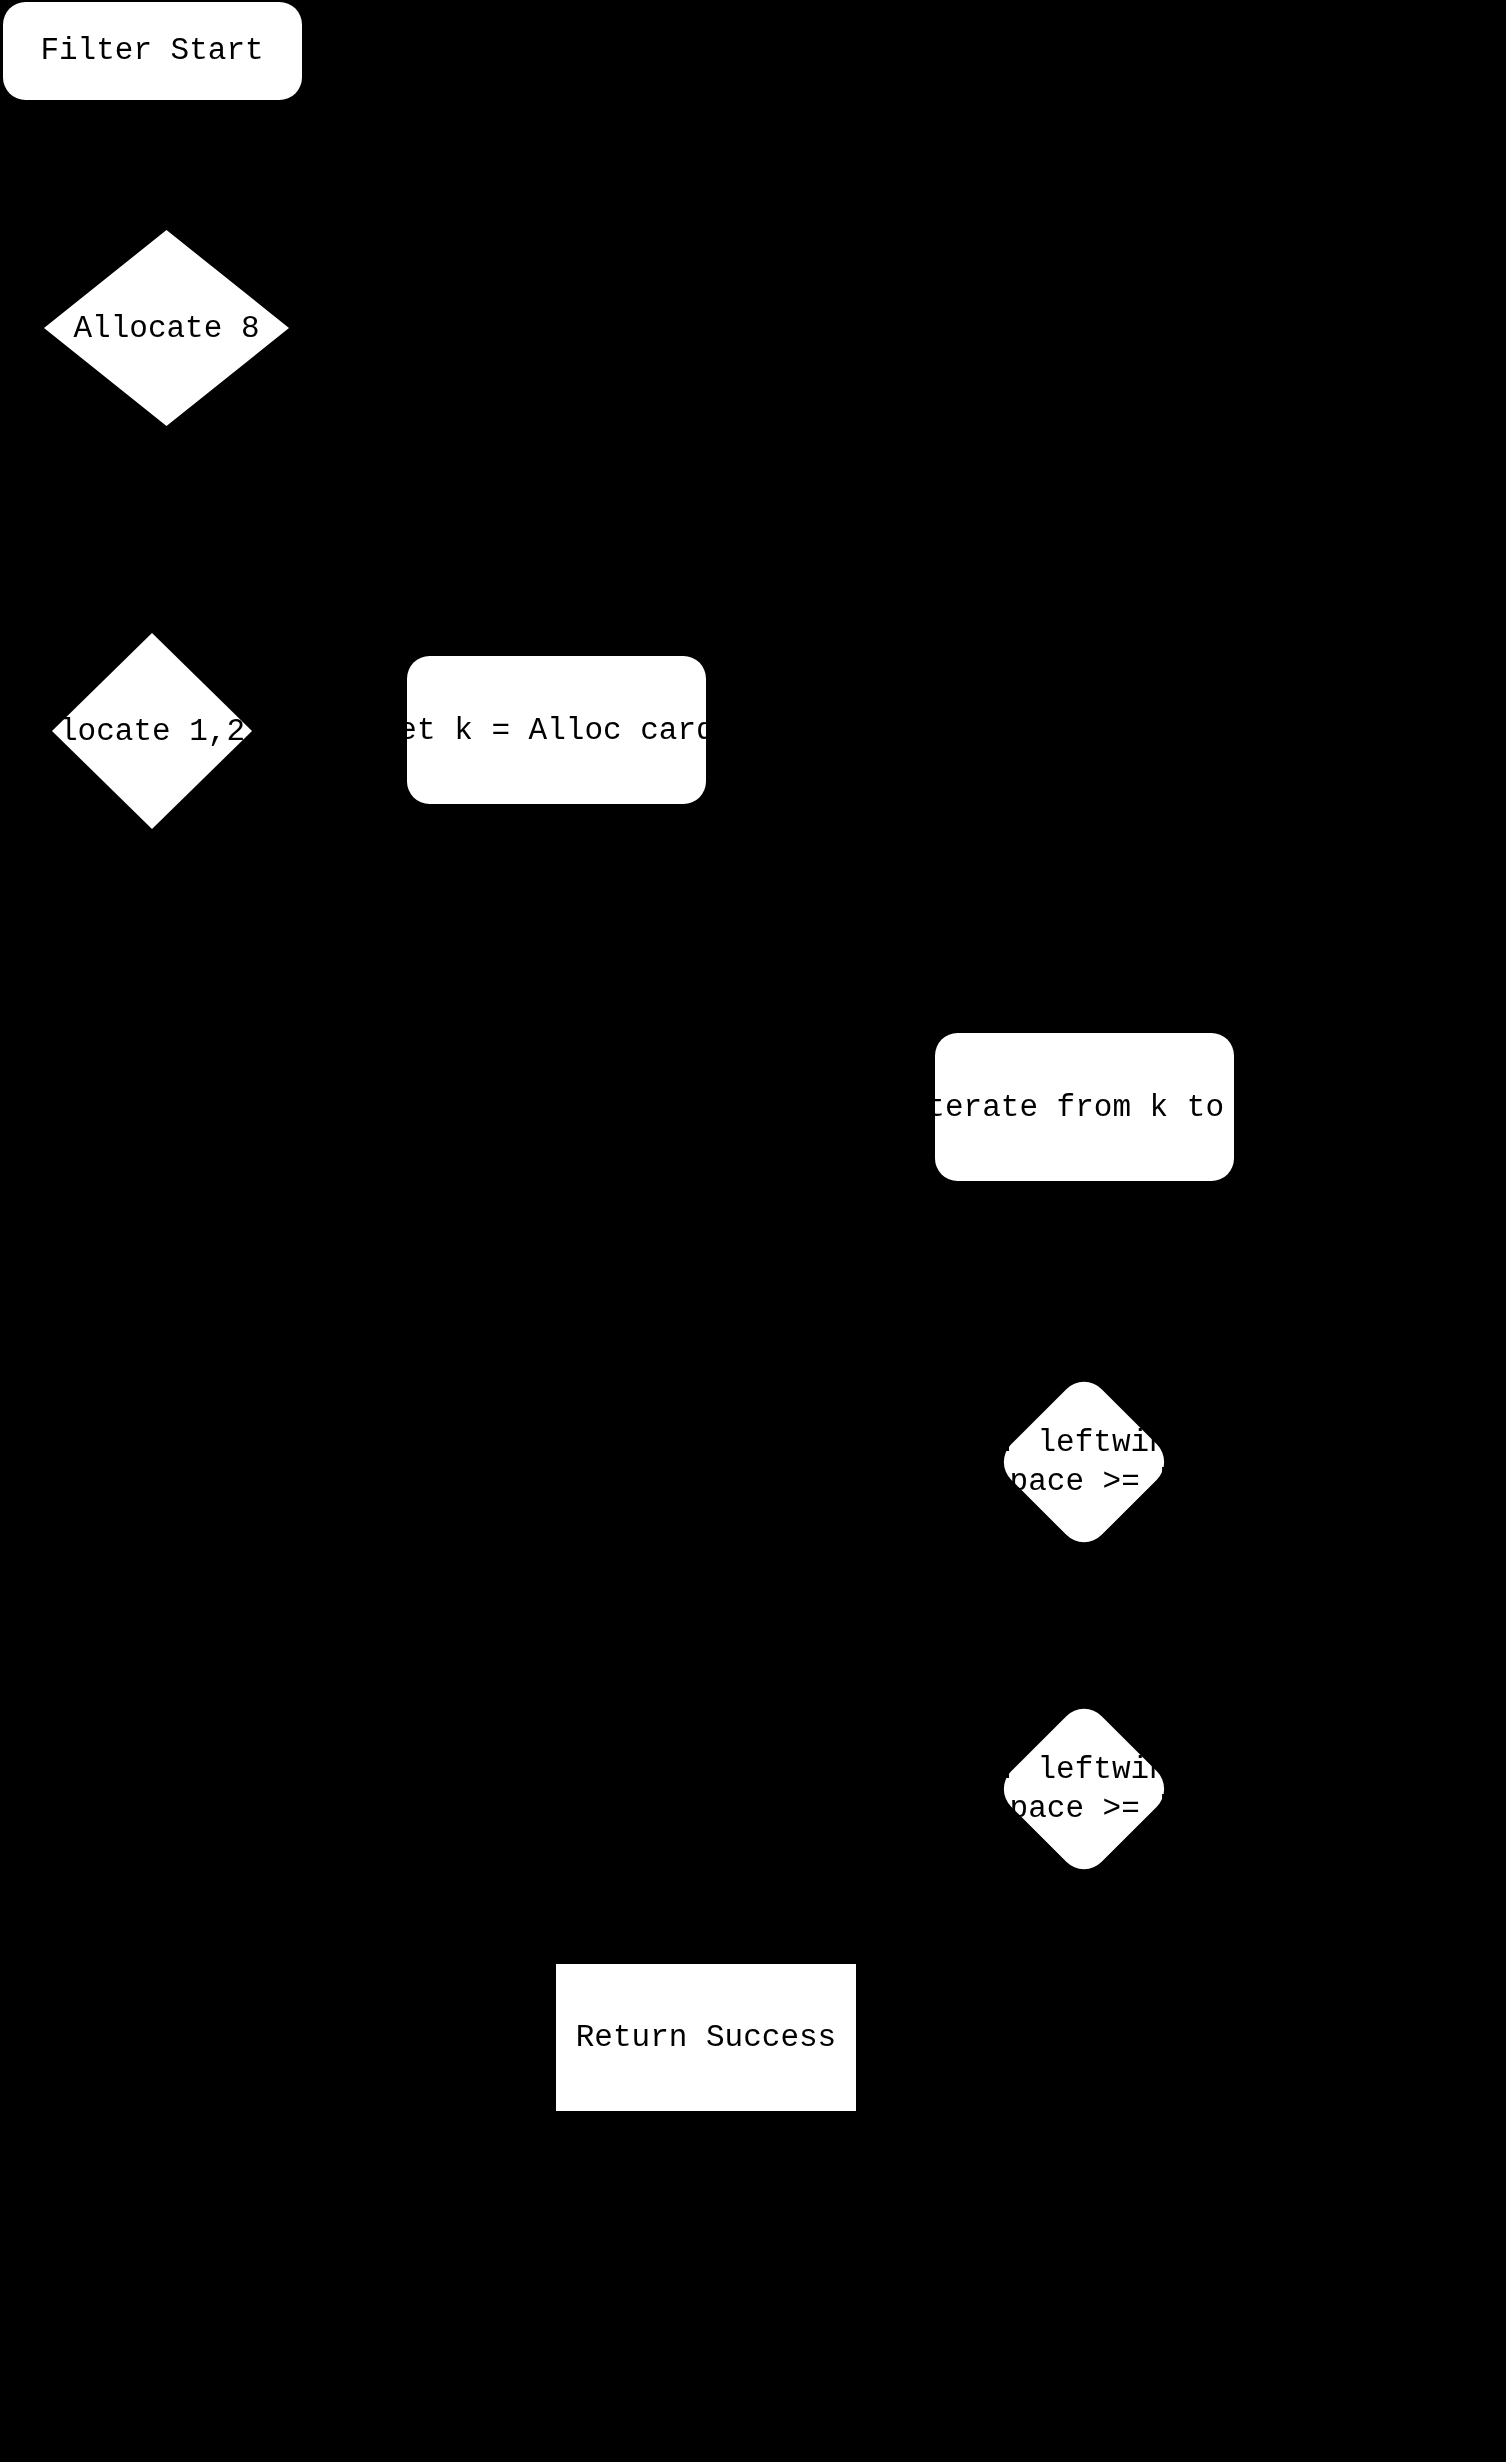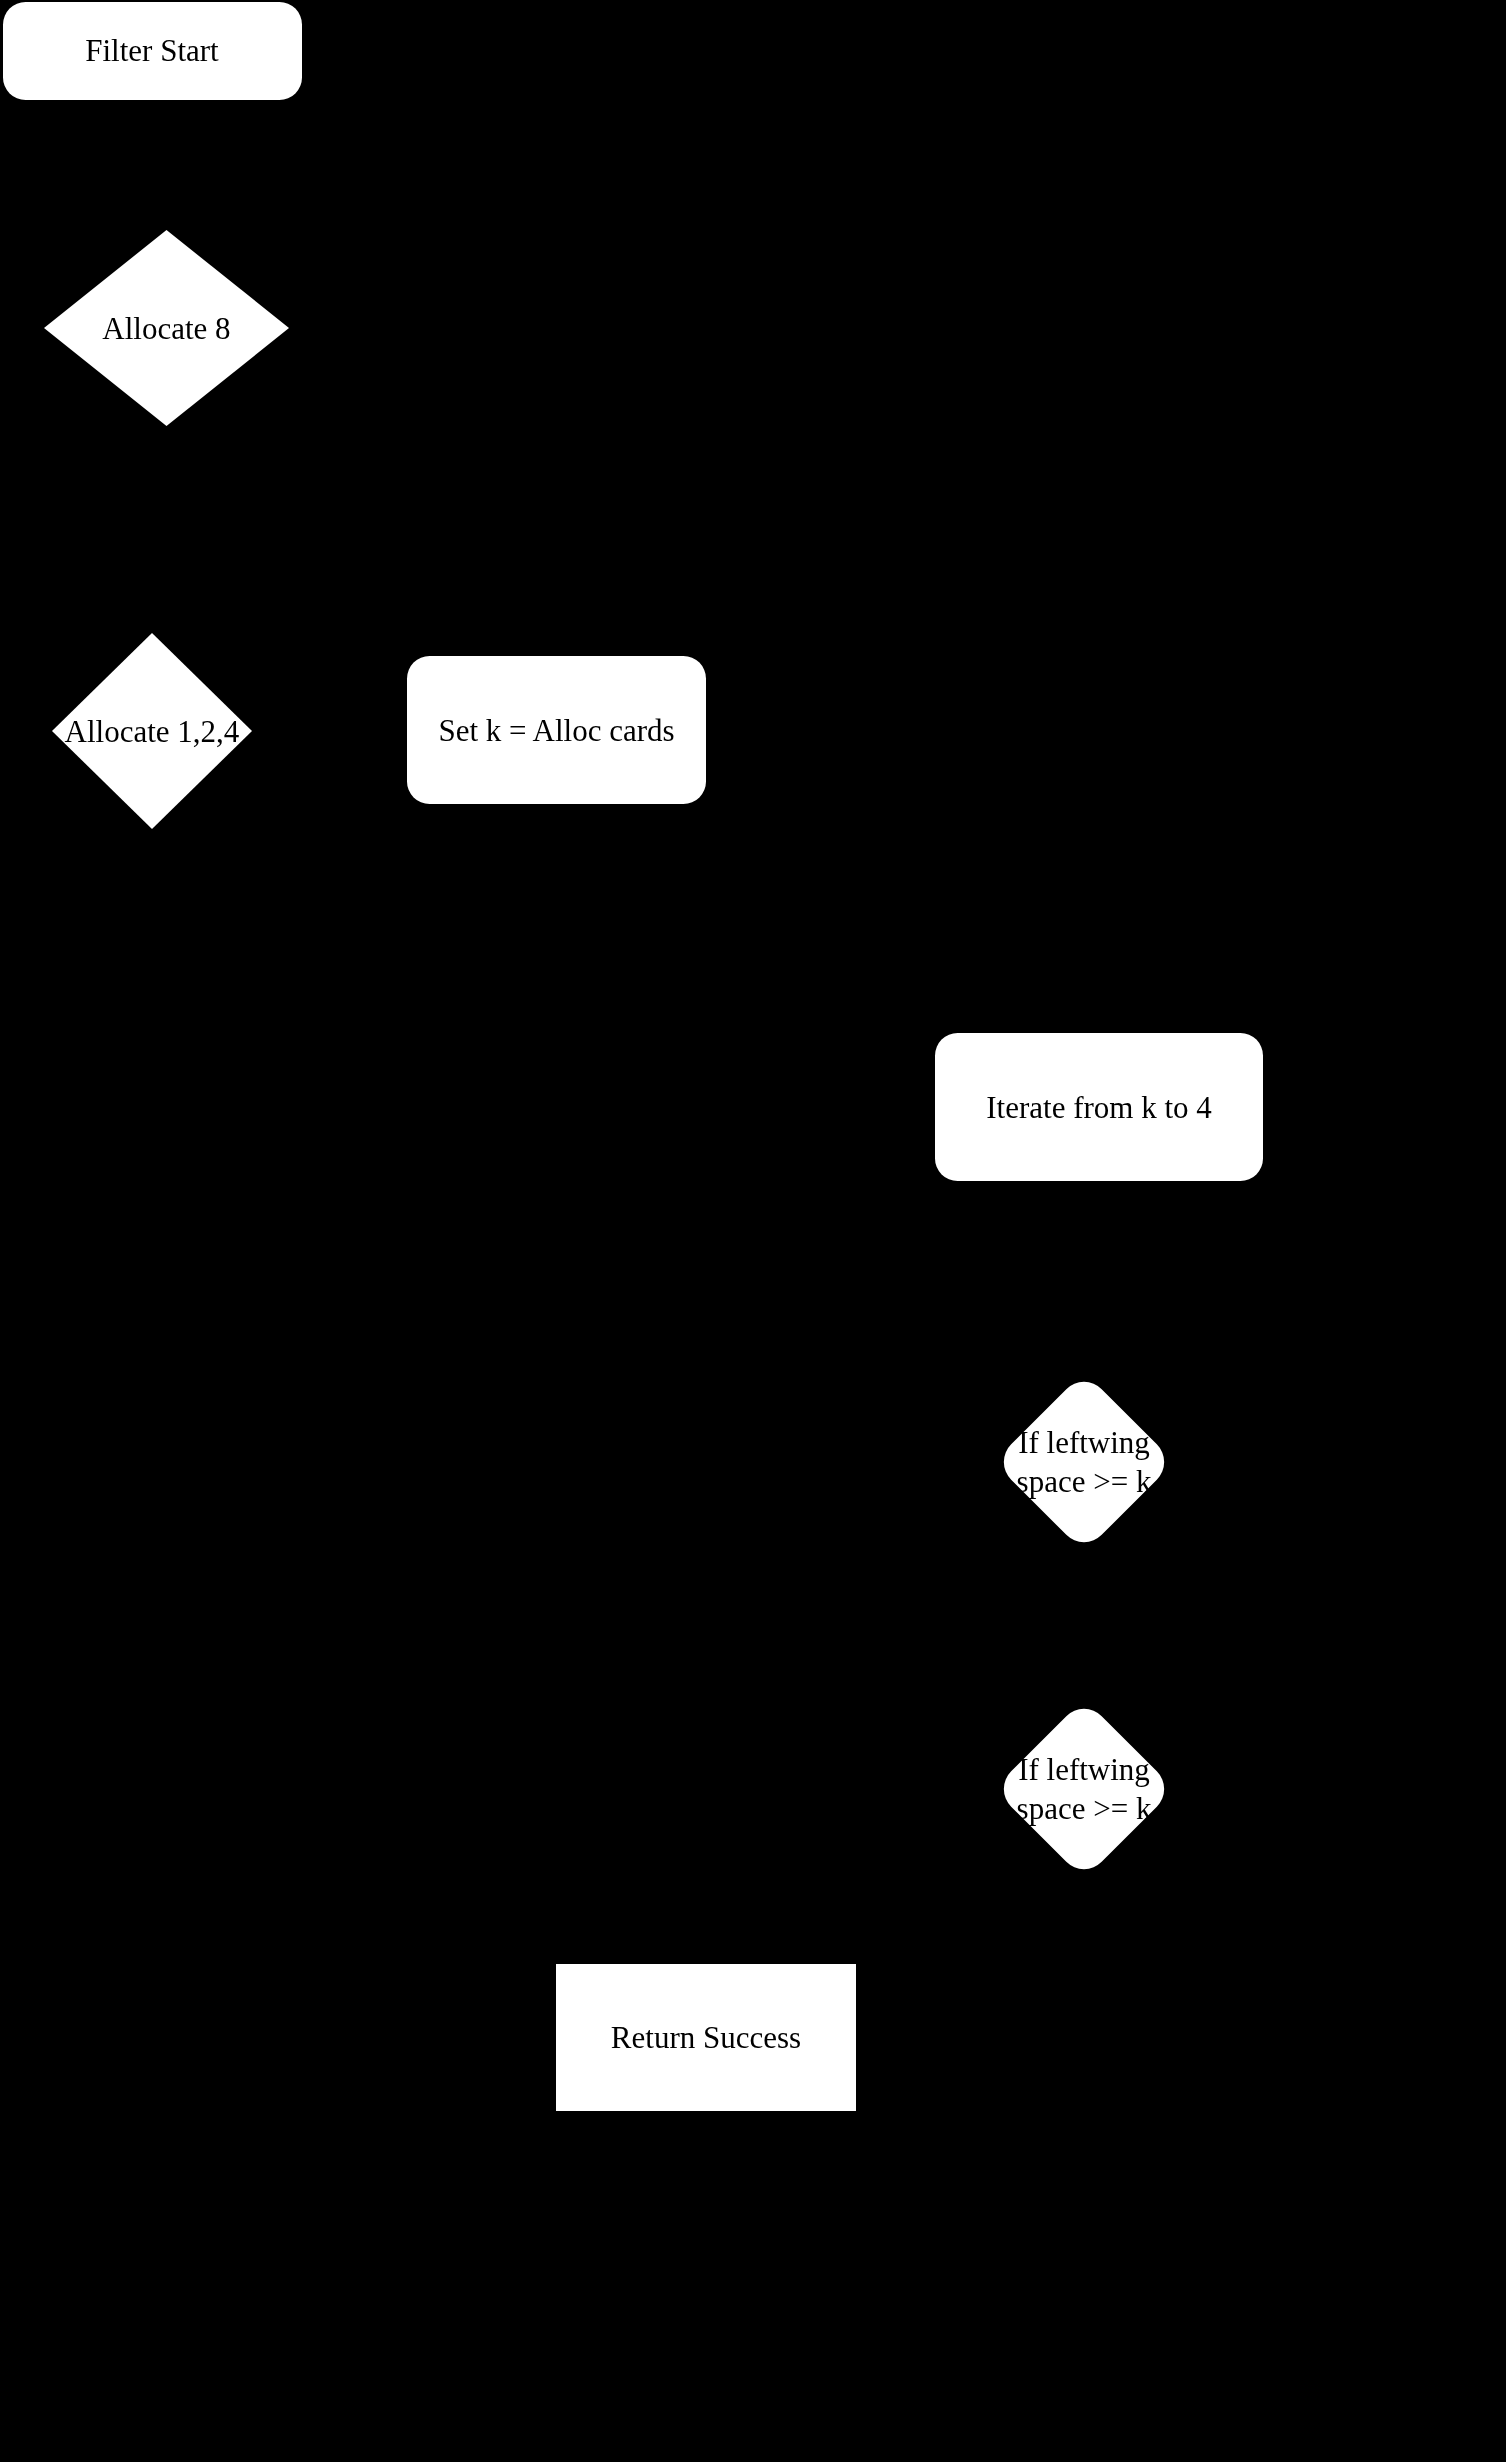"Filter Start" .canvas { font-family: Liberation Serif, serif -> Liberation Mono, monospace }
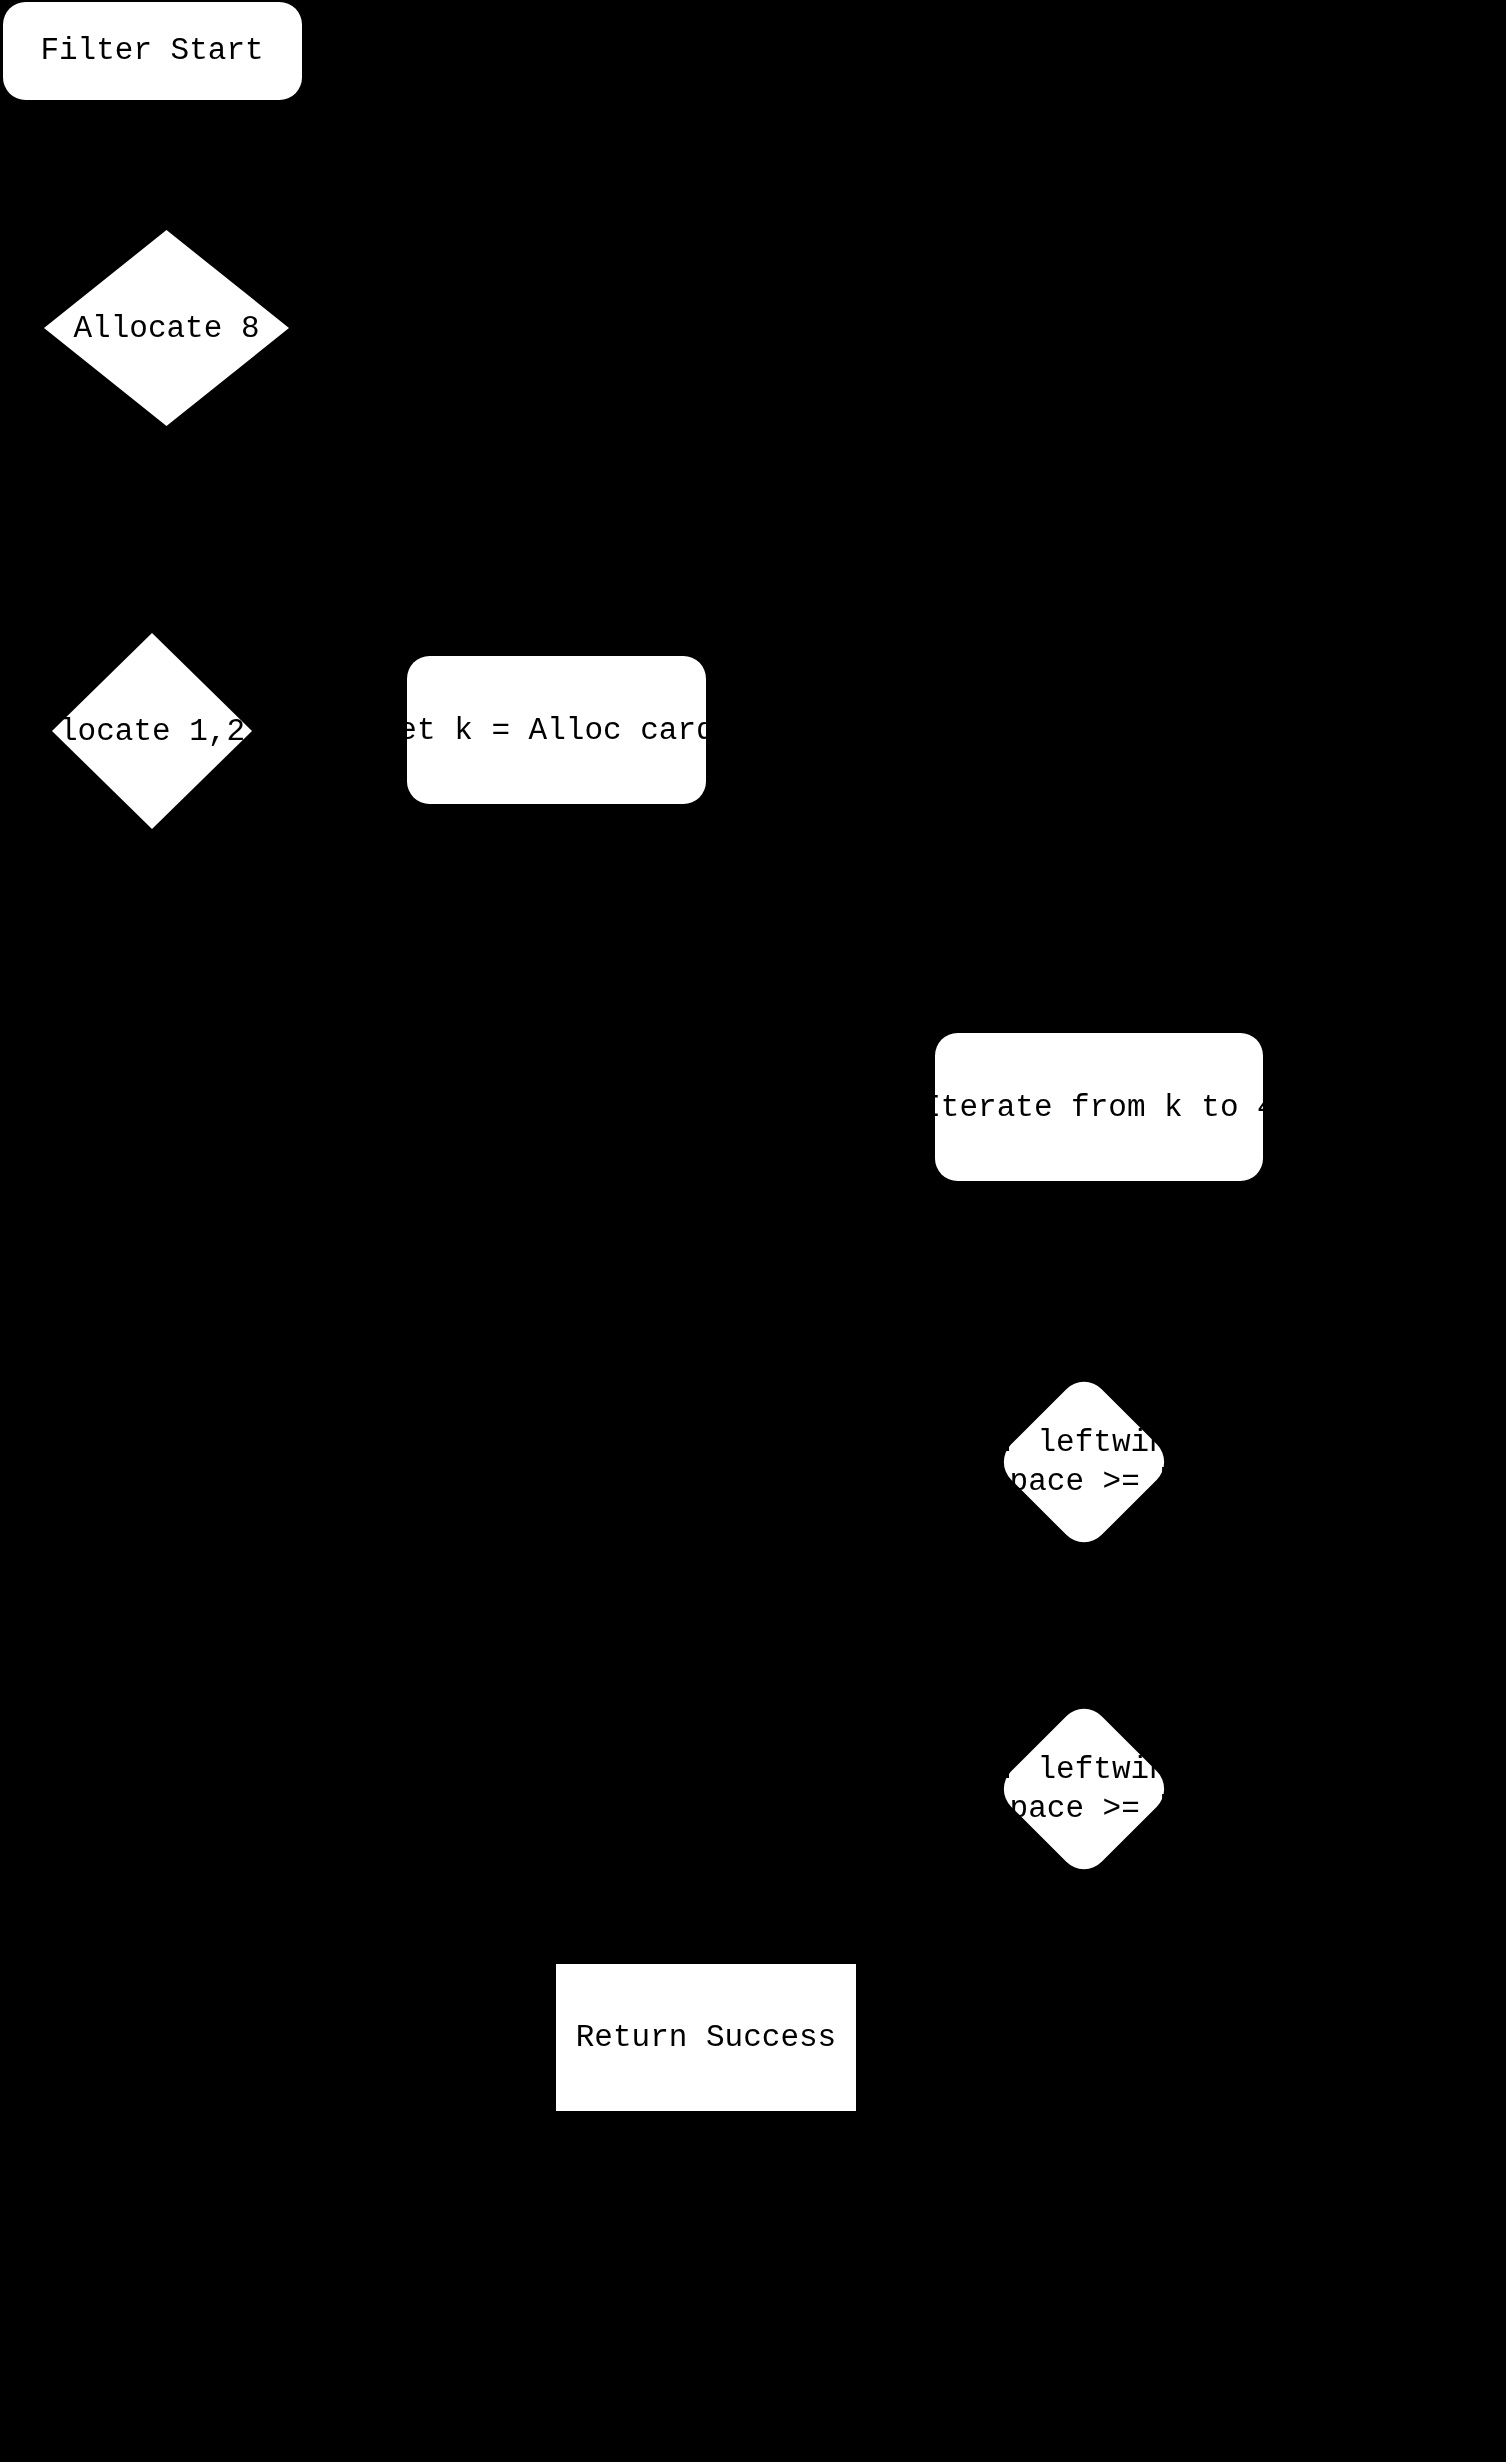"Iterate from k to 4" div.node { width: 328px -> 299px }
